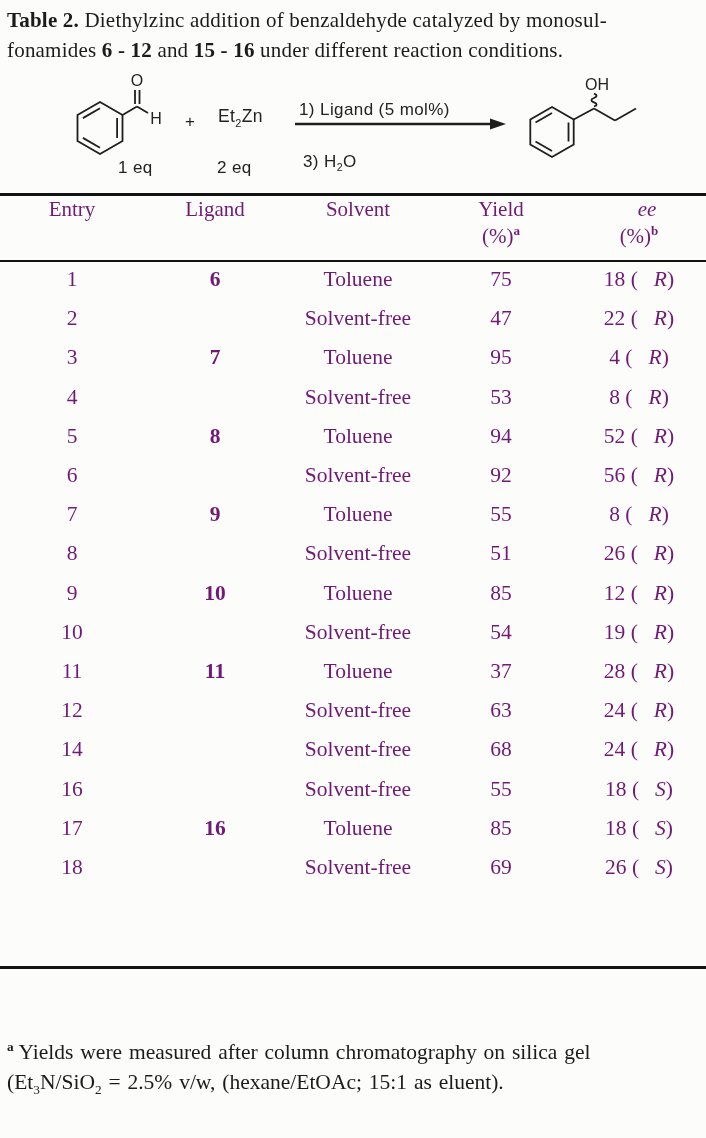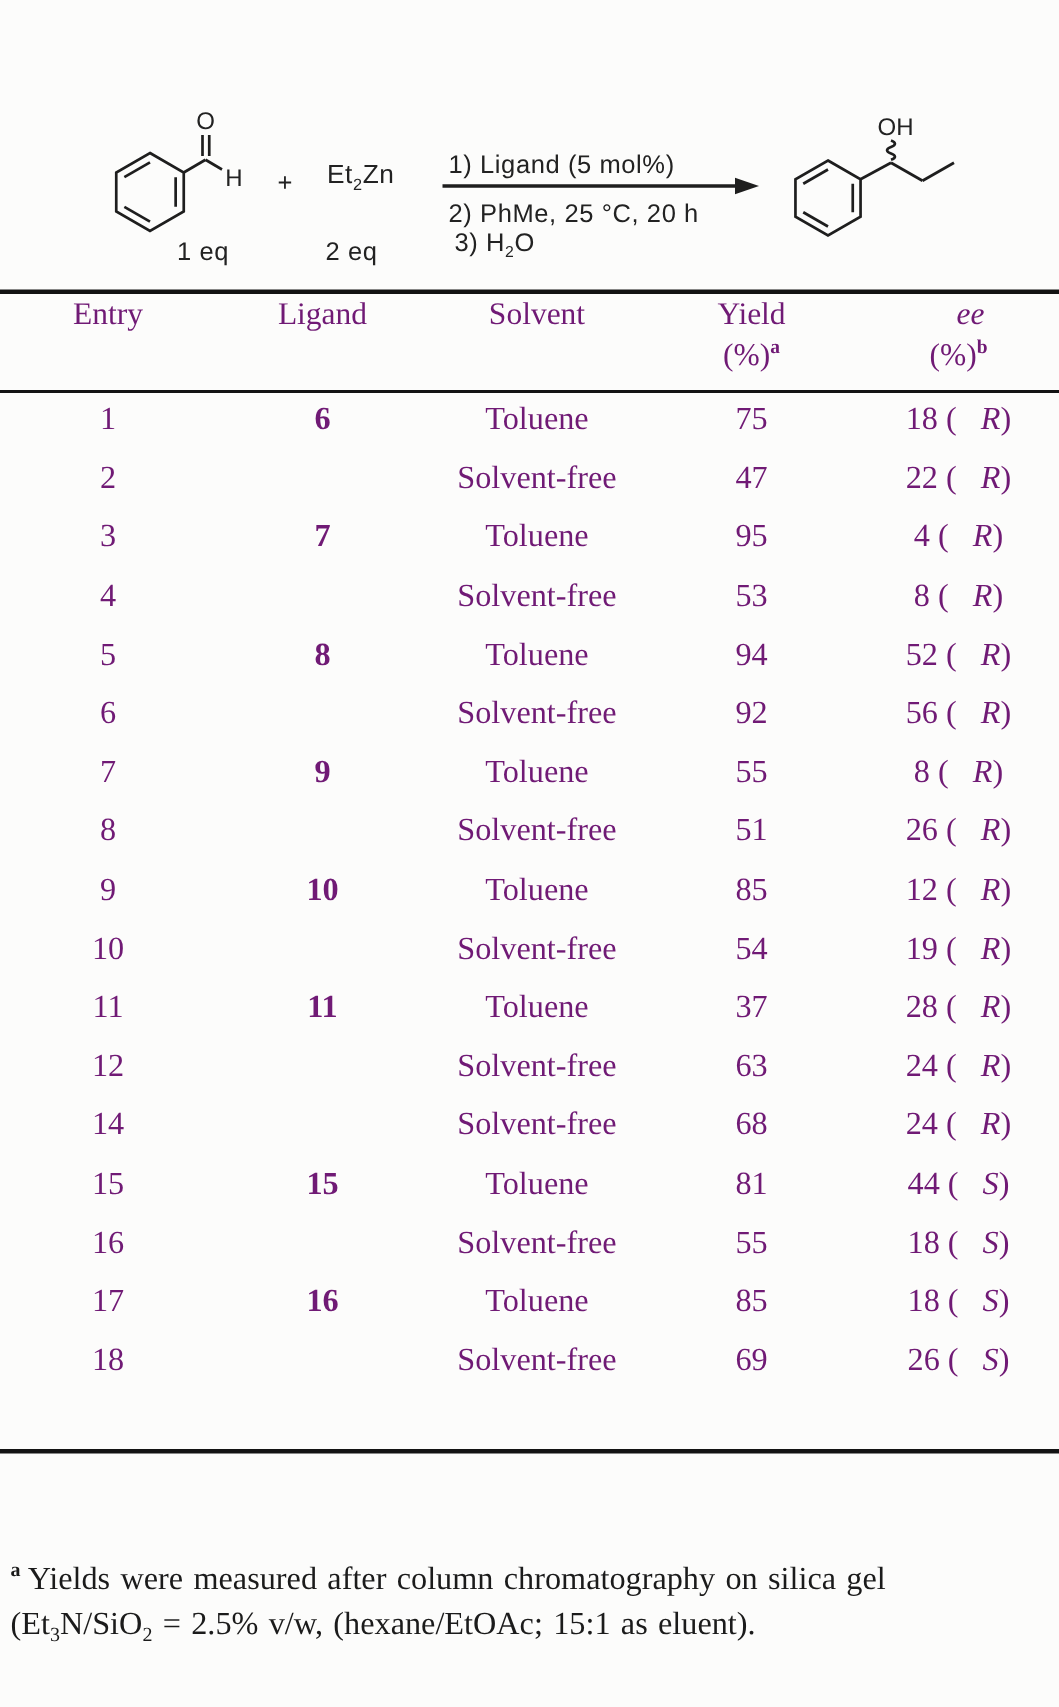"Table 2. Diethylzinc addition of" div.caption { html: none -> <div><span>Table 2.</span><span> Diethylzinc addition of benzaldehyde catalyzed by monosul-</span><br><span>fonamides </span><span>6 - 12</span><span> and </span><span>15 - 16</span><span> under different reaction conditions.</span></div> }
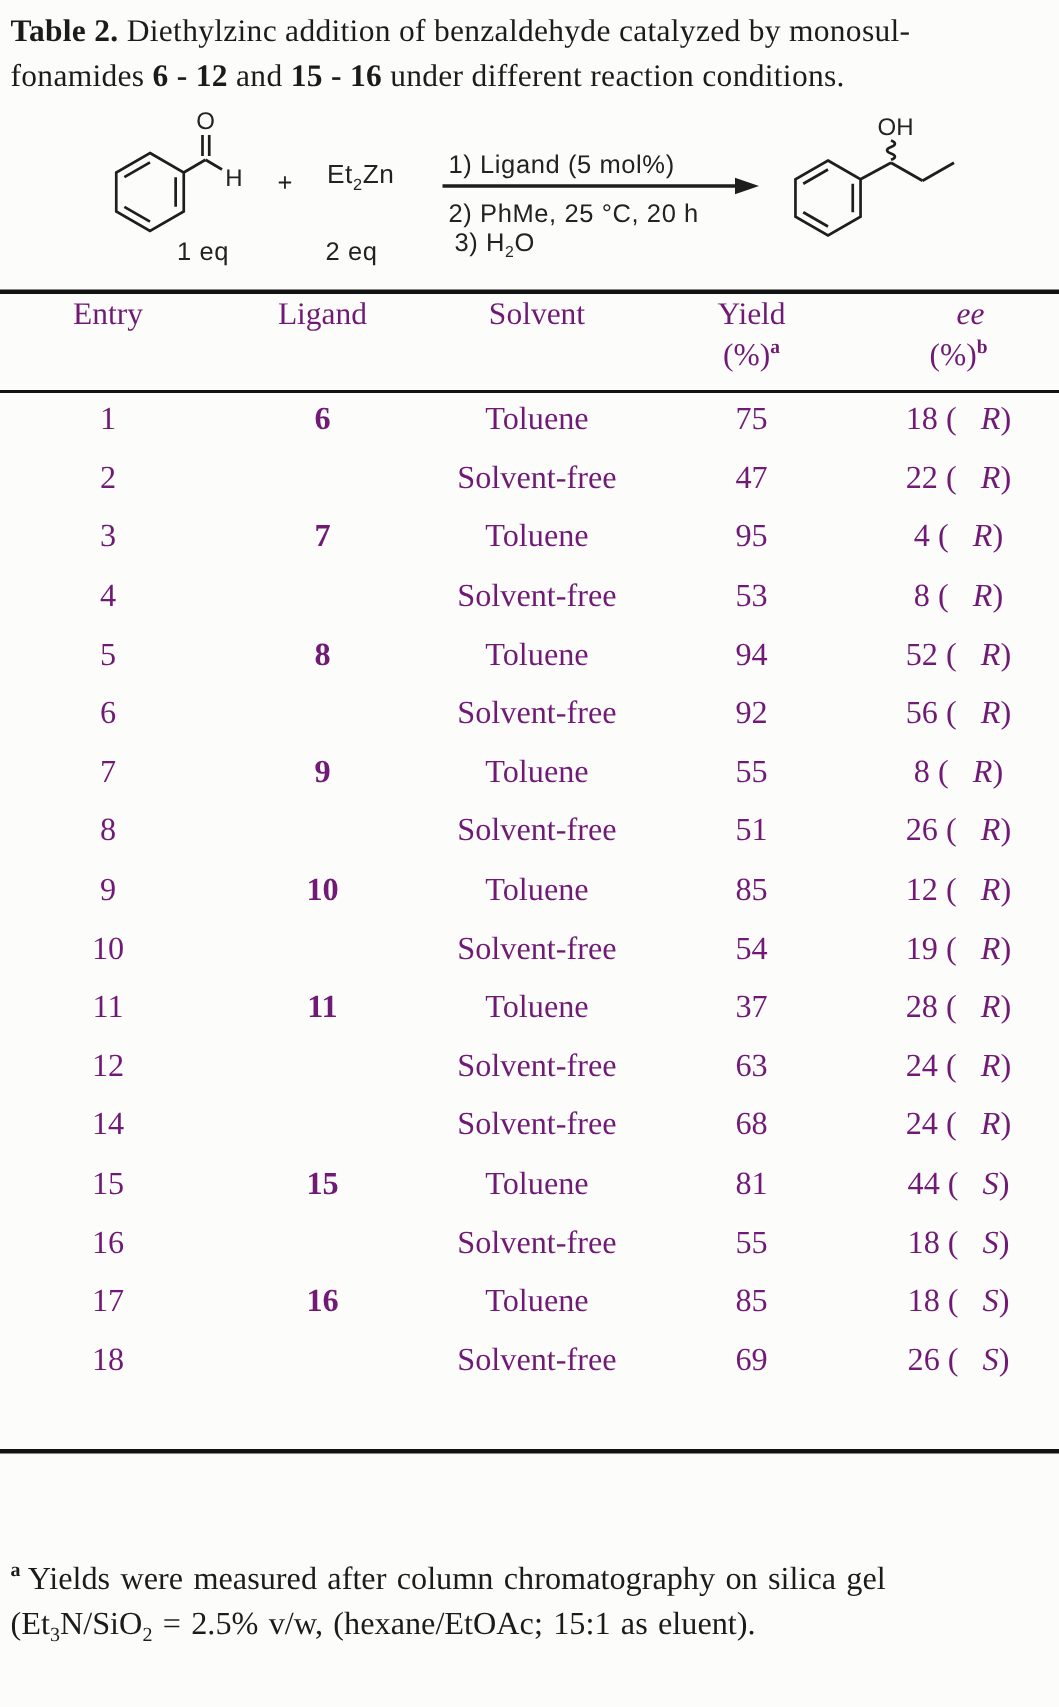"2) PhMe, 25 °C, 20" span.lbl { html: <span>2) PhMe, 25 °C, 20 h</span> -> none }
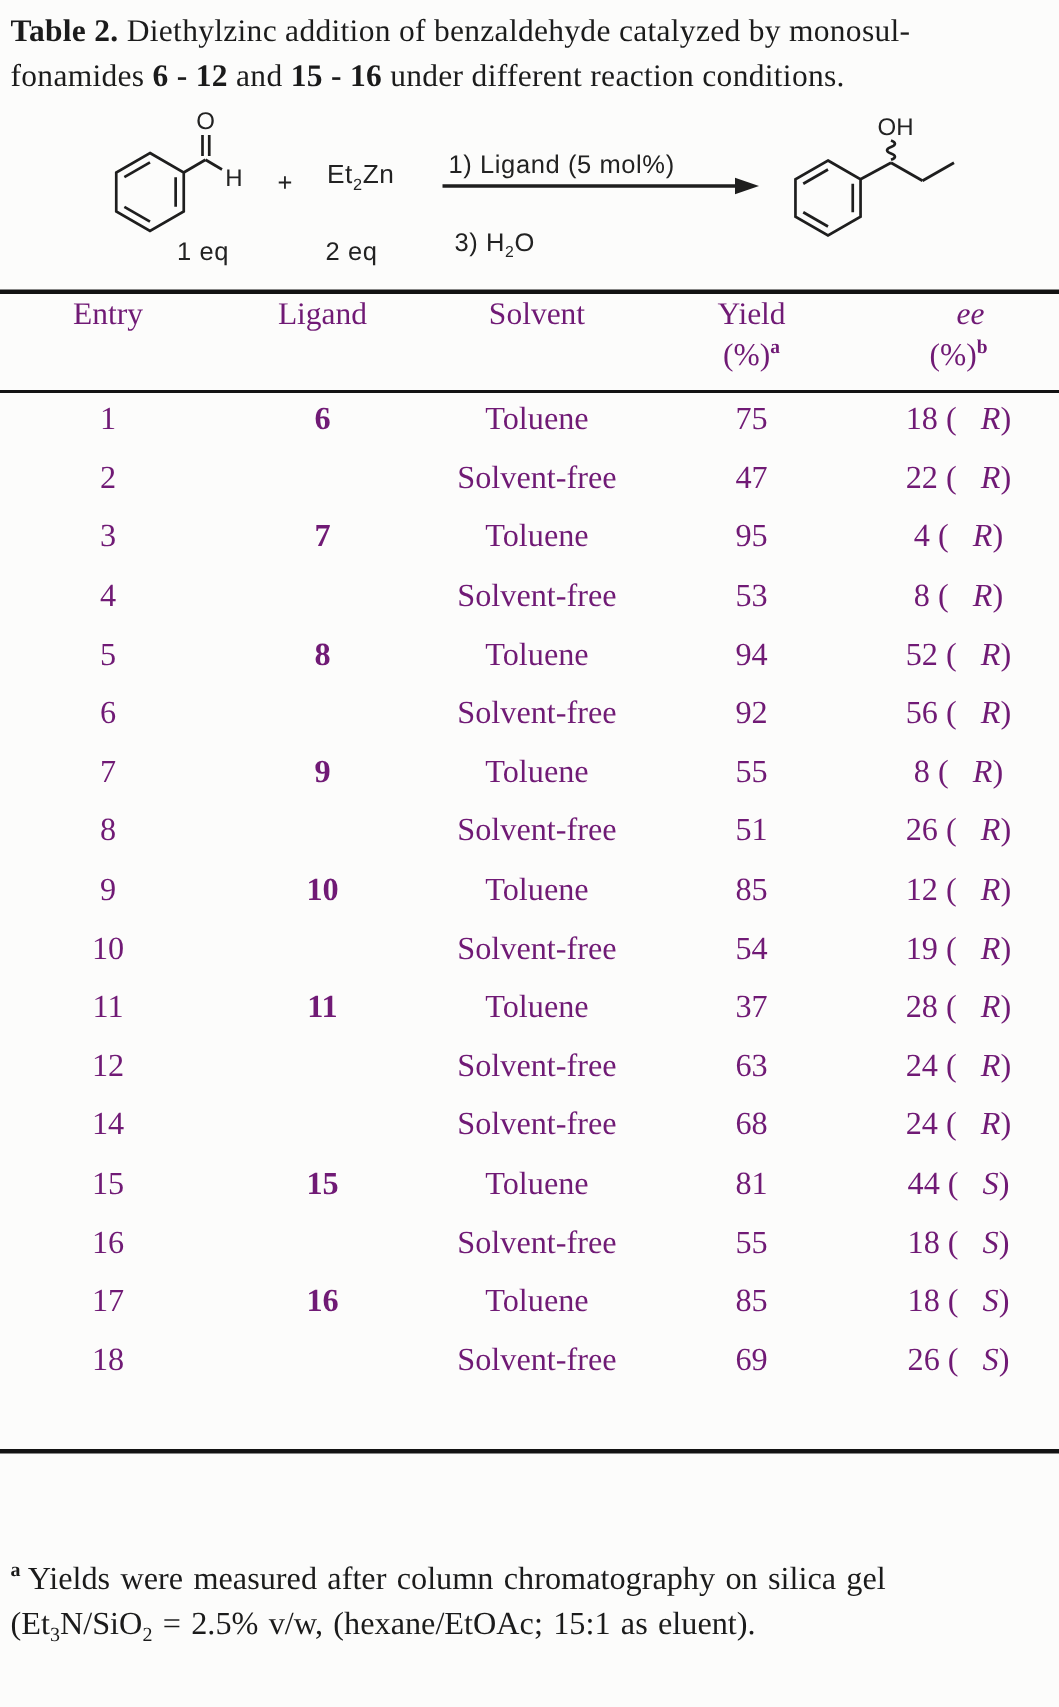"15" tr { html: <tr> <td>15</td> <td>15</td> <td>Toluene</td> <td>81</td> <td>44 (<span>S</span>)</td> </tr> -> none }
